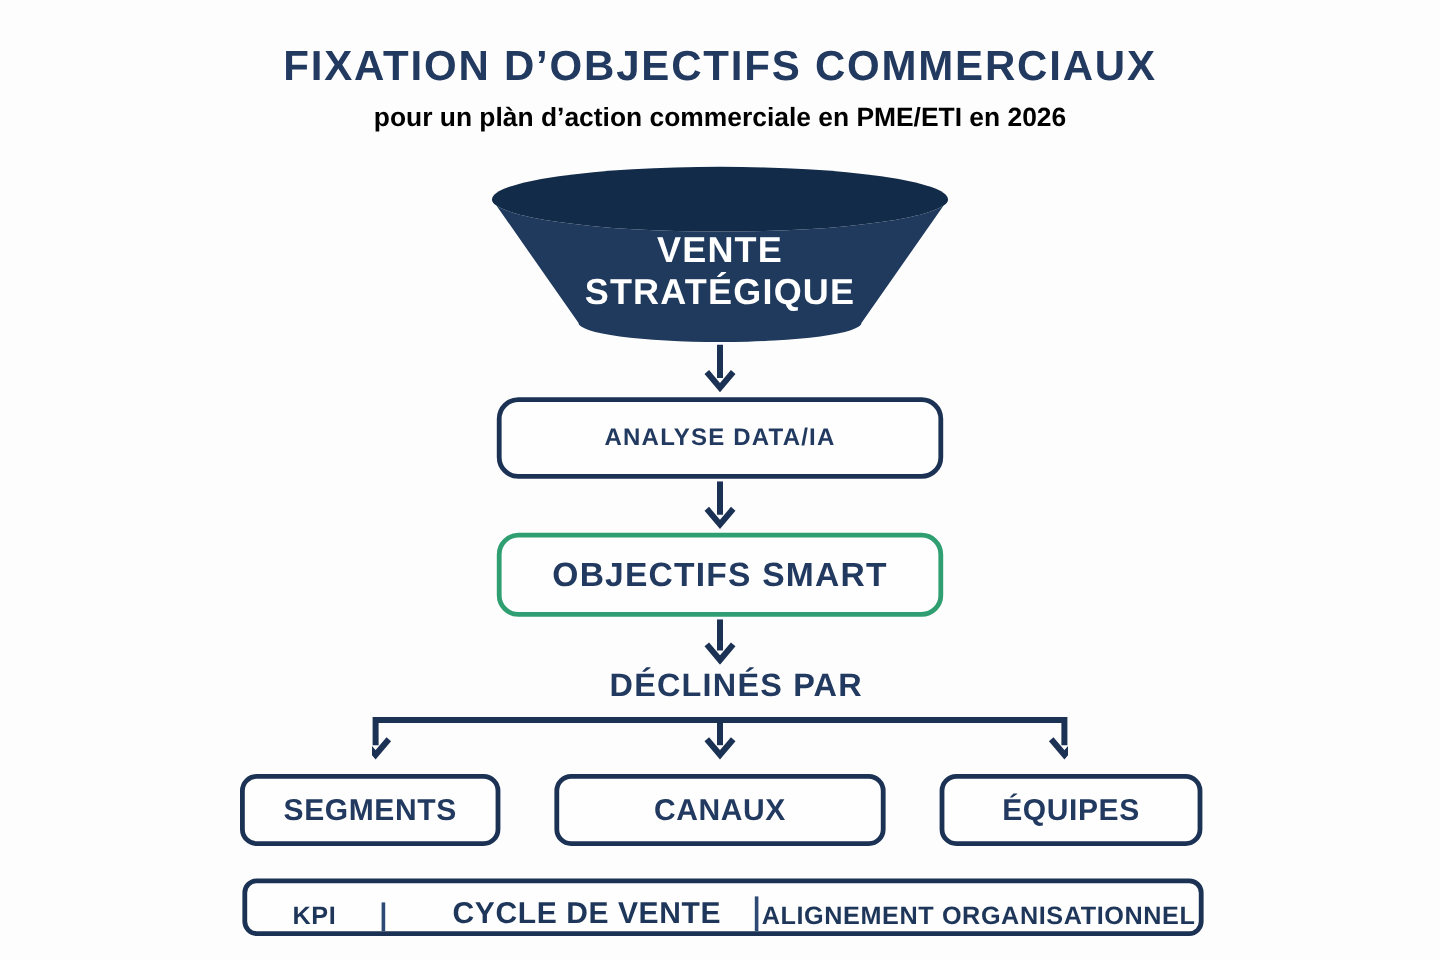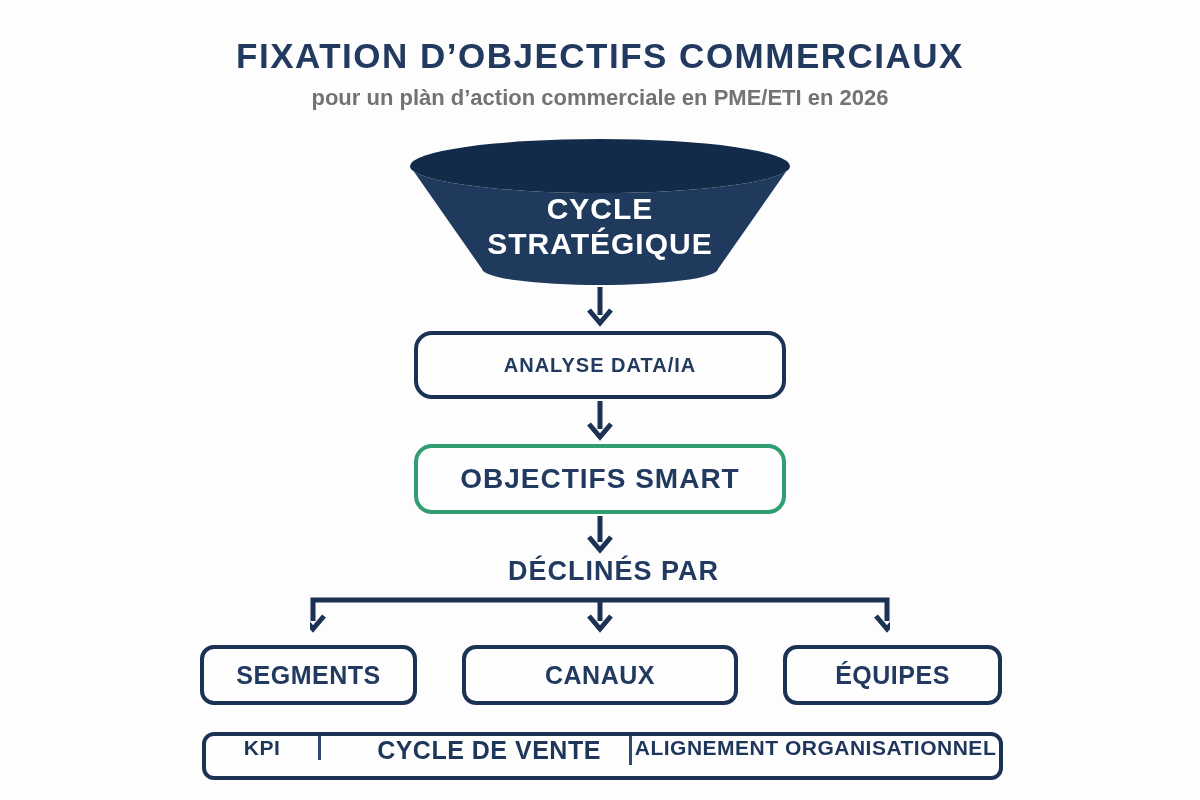"pour un plàn d’action commerciale" .subtitle { color: #737373 -> #000000 }
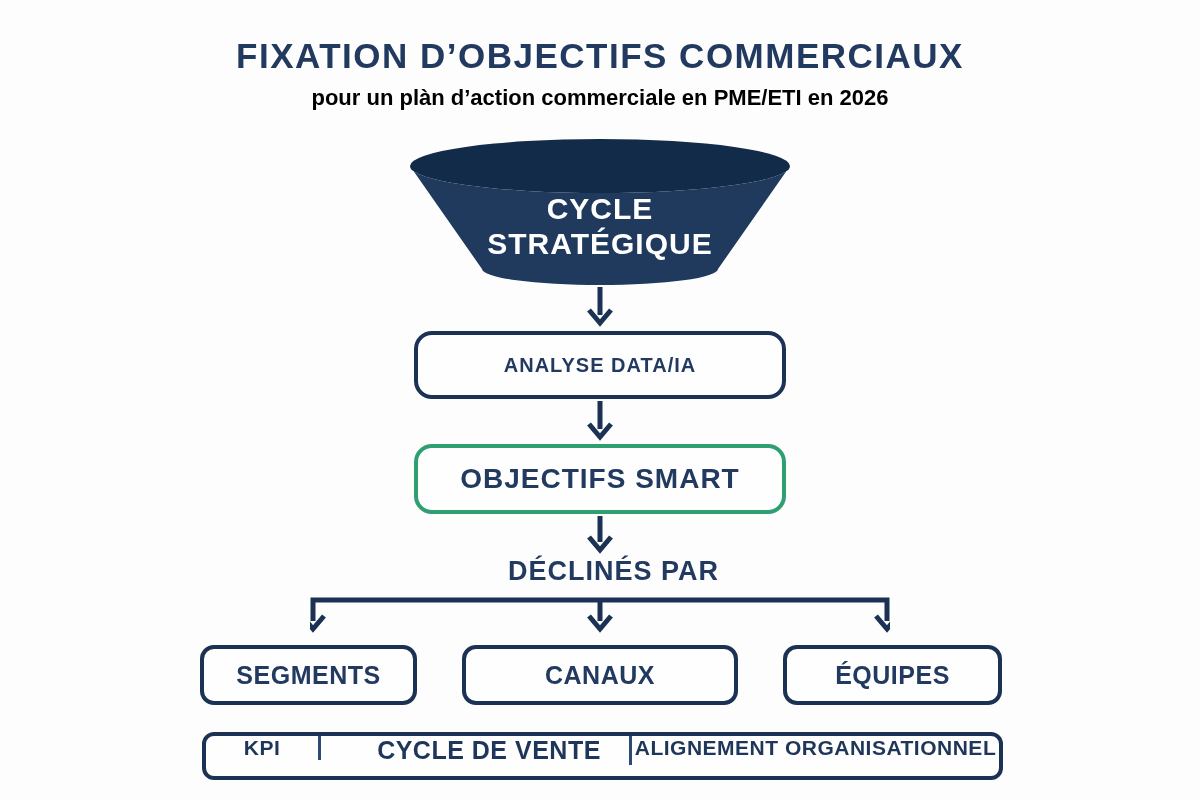"CYCLE STRATÉGIQUE" div.abs { text: CYCLE -> VENTE }
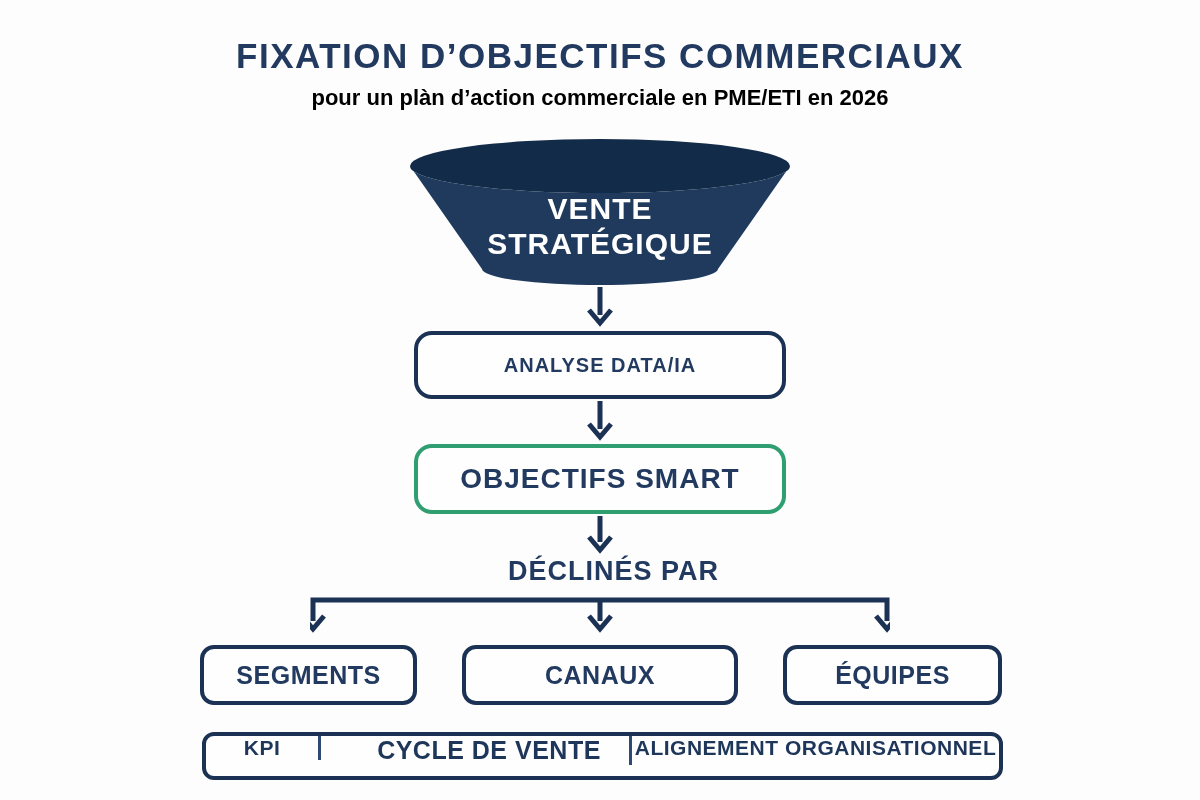"KPI" .footer-bar { align-items: flex-start -> flex-end }
